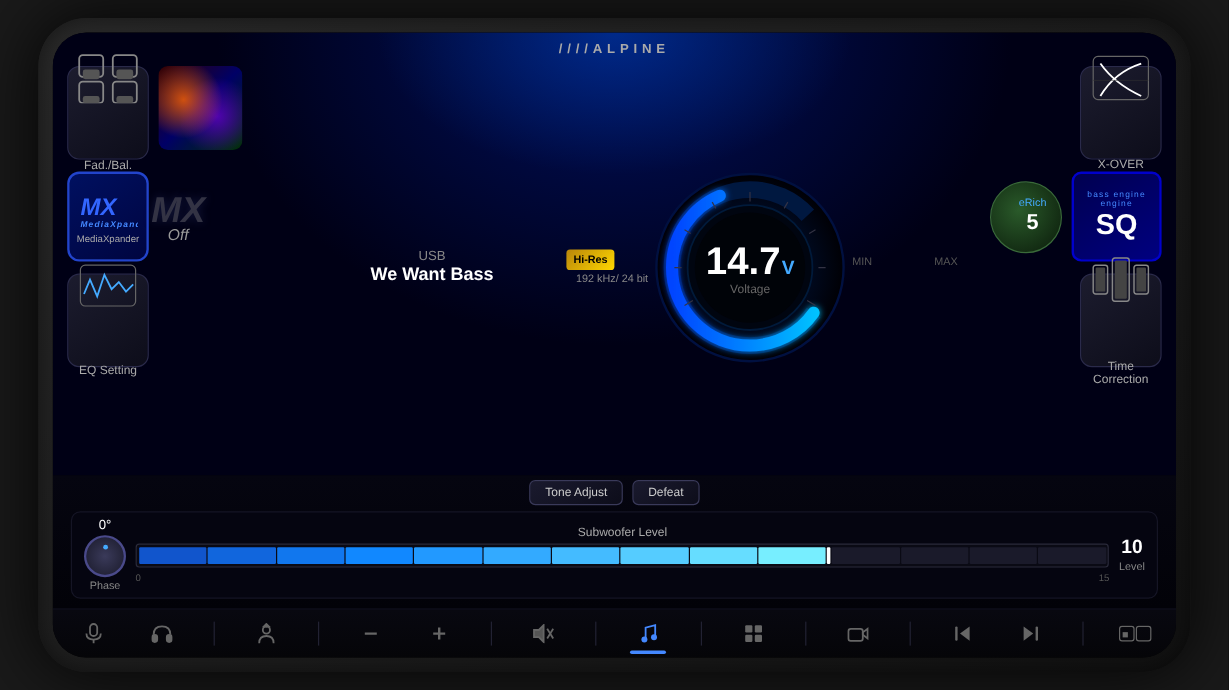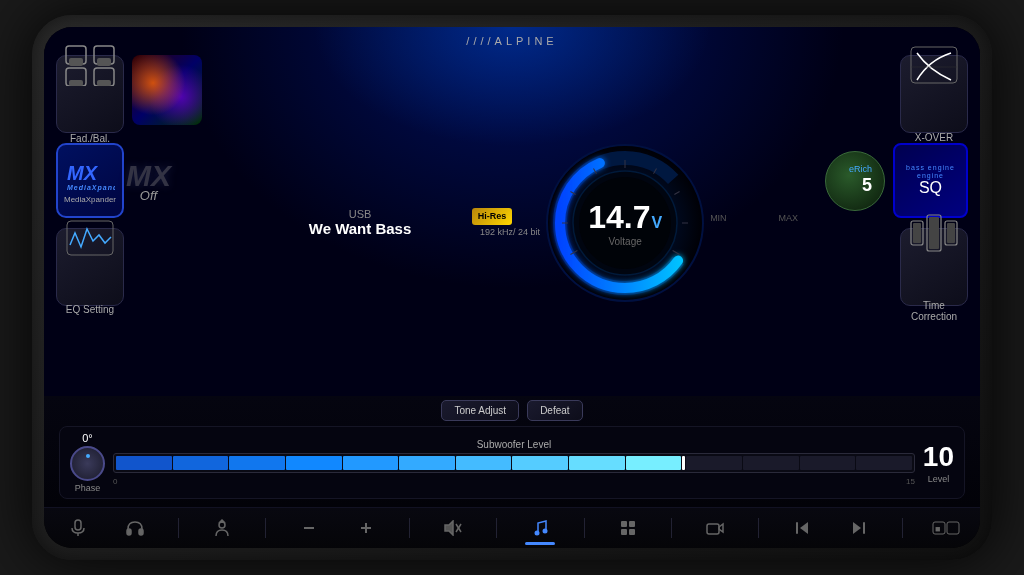"////ALPINE" .brand-logo { font-weight: normal -> bold }
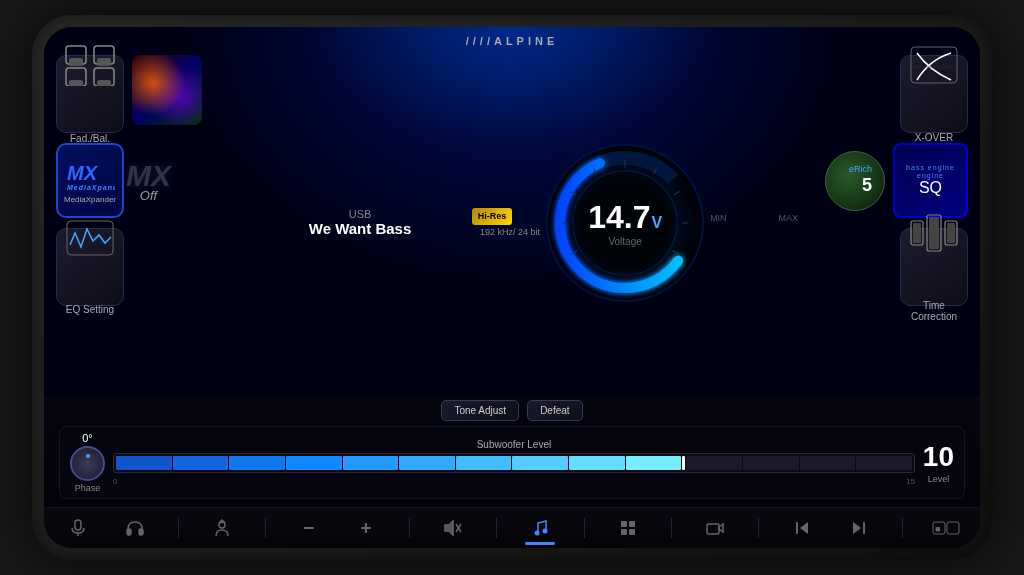"eRich" .erich-inner { text-align: right -> center }
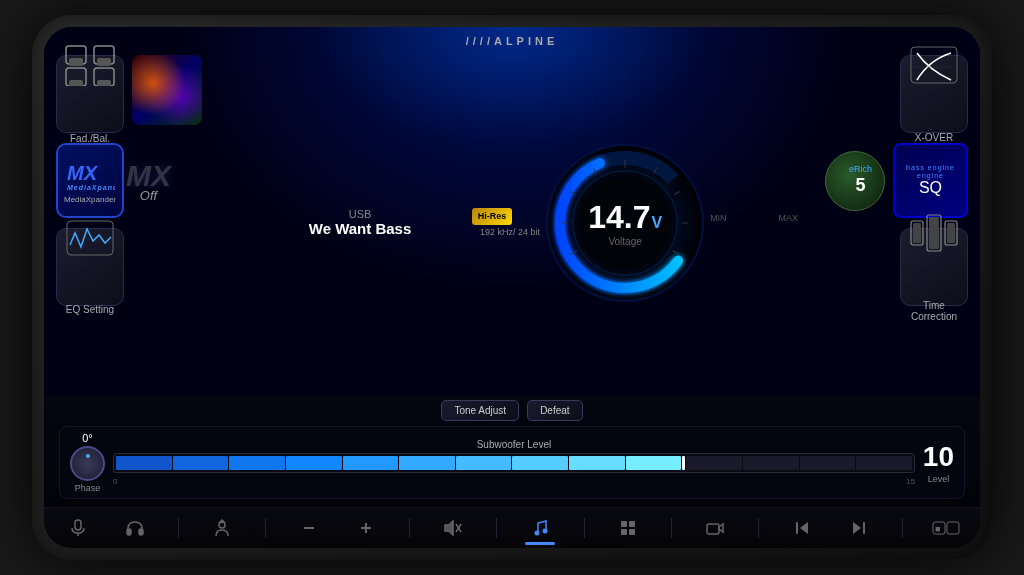"SQ" div { font-size: 16px -> 24px; font-weight: normal -> bold }
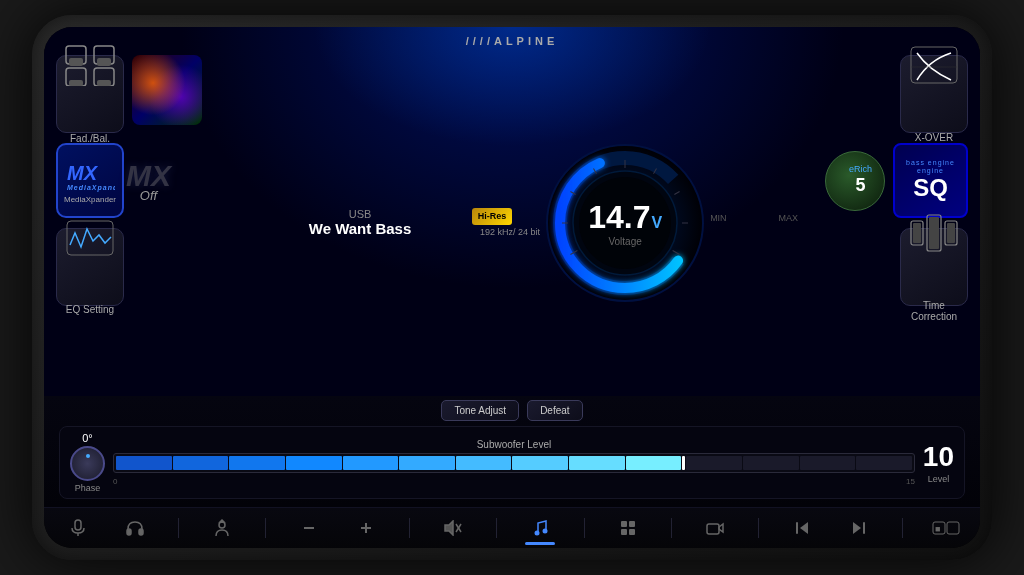"10" div { font-size: 28px -> 16px }
